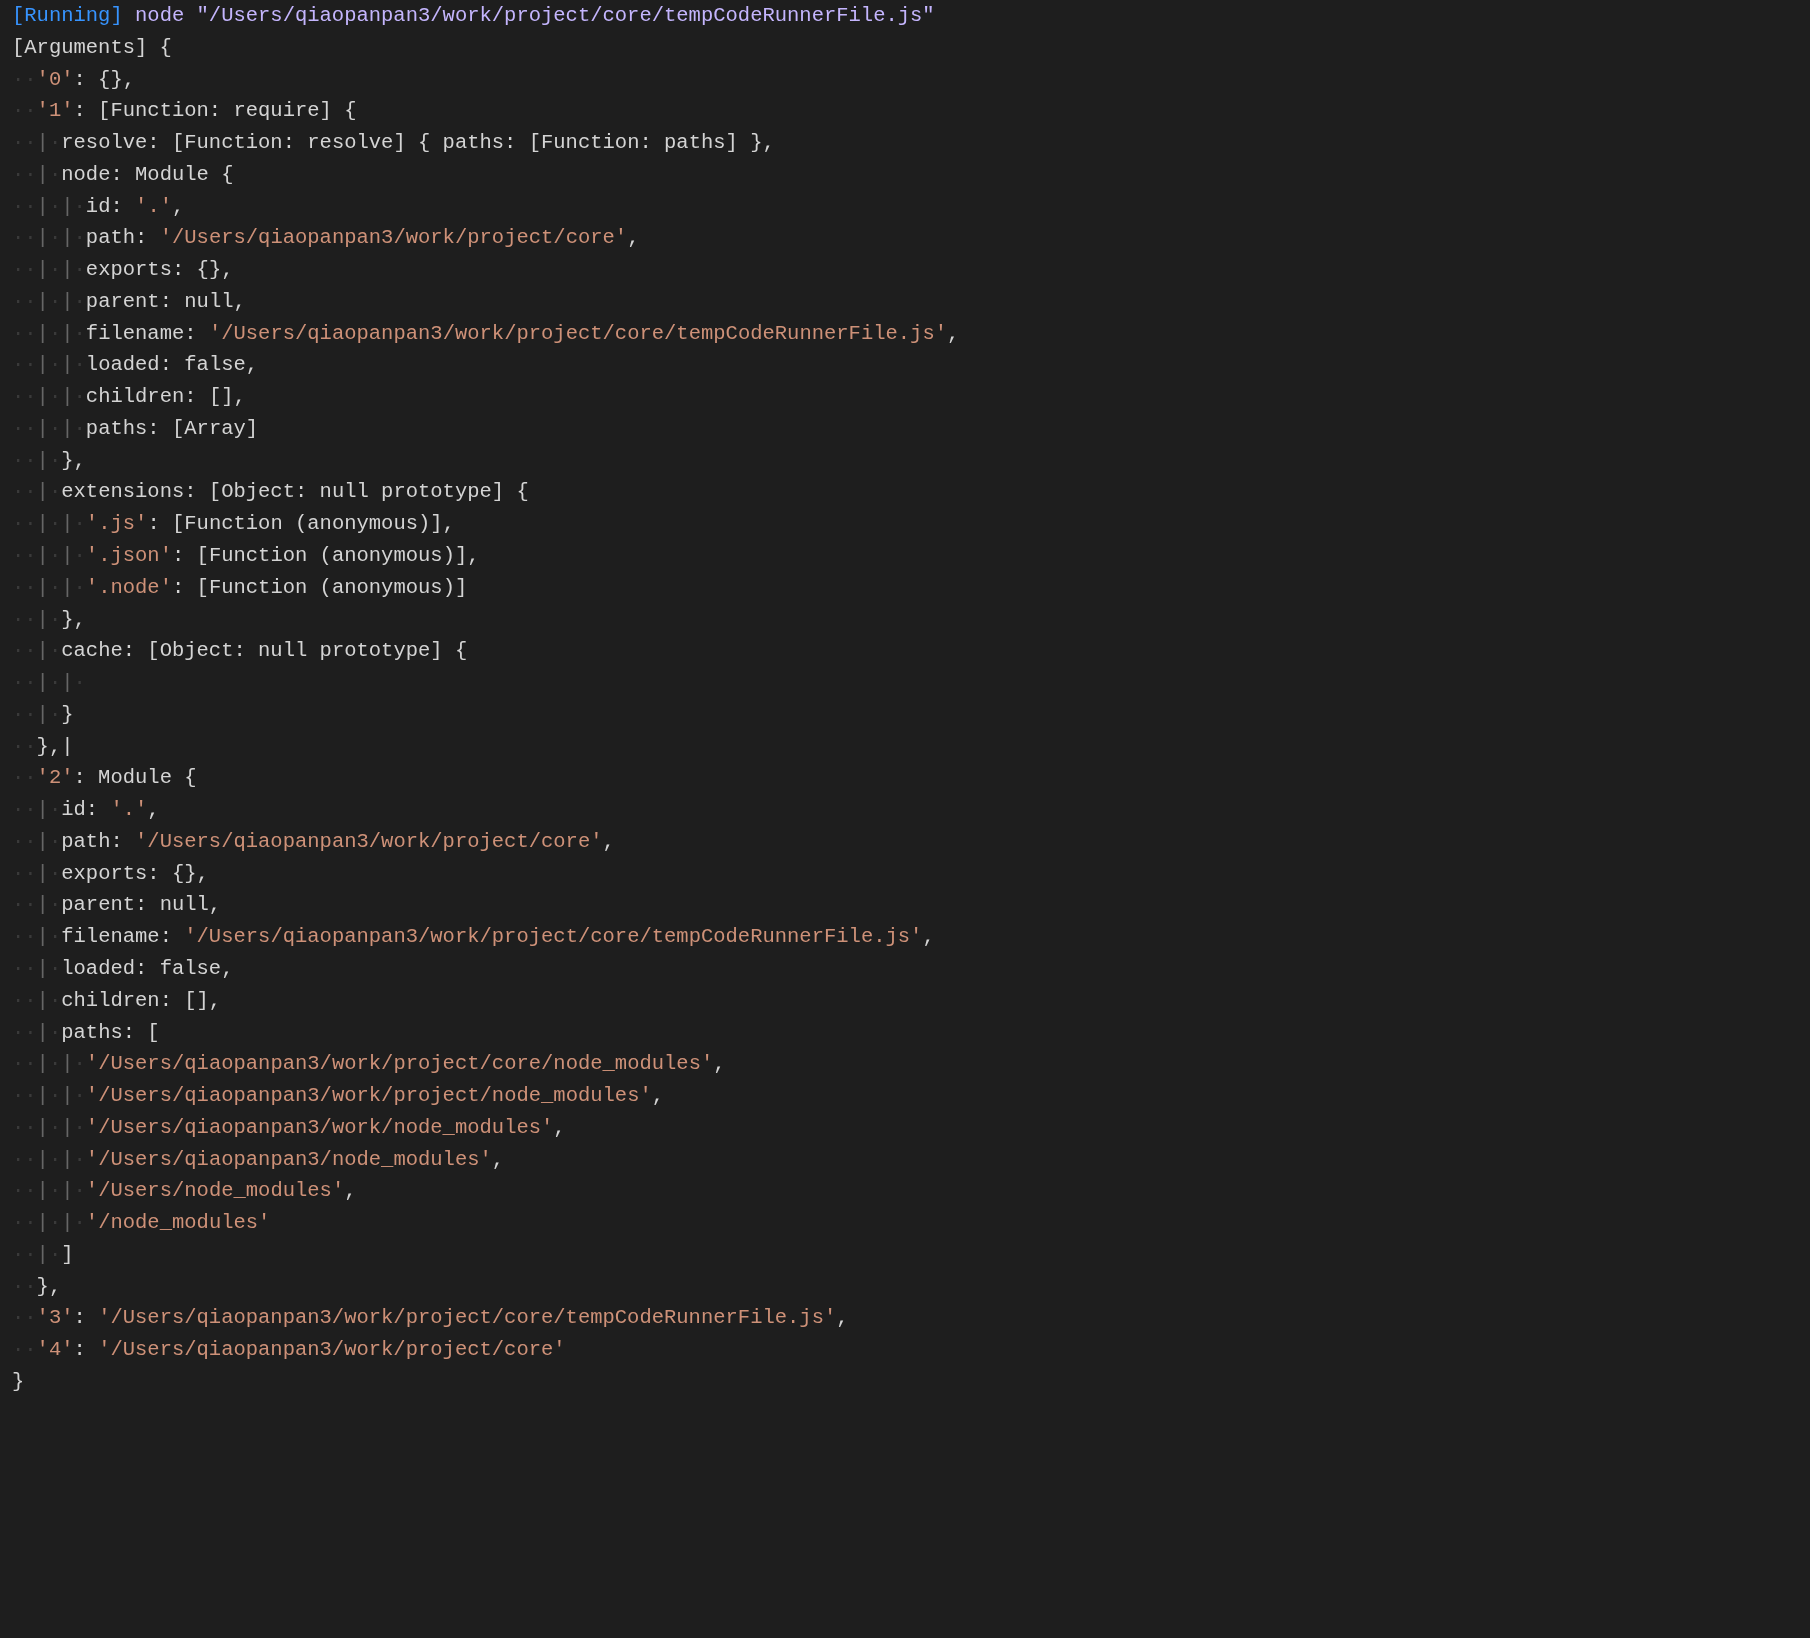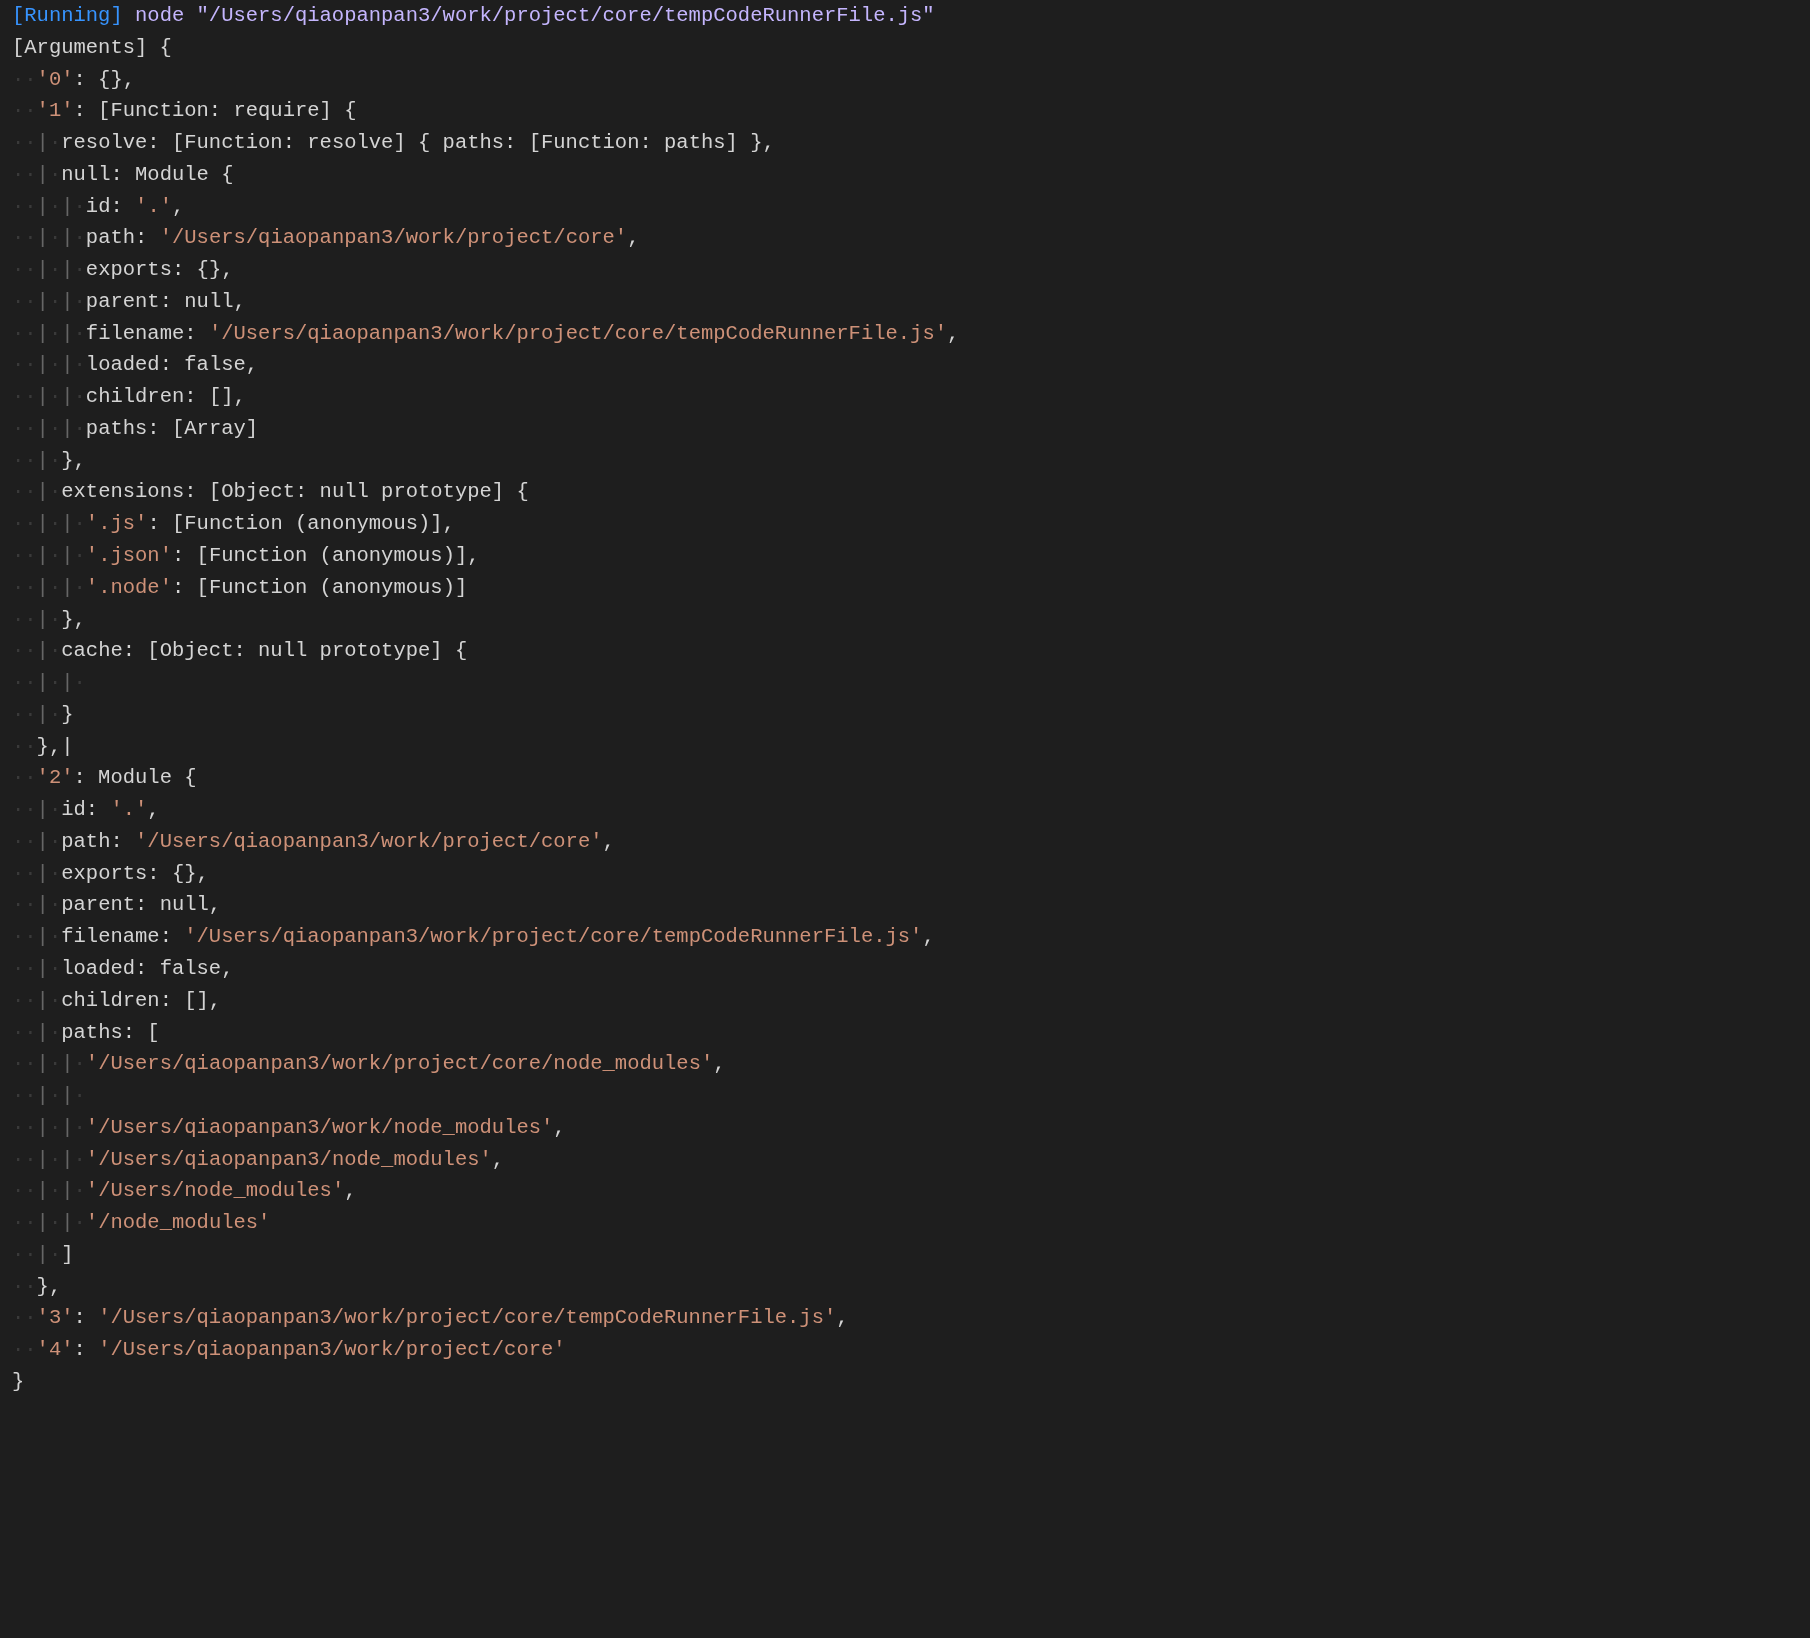"null: Module {" span.content { text: null -> node }
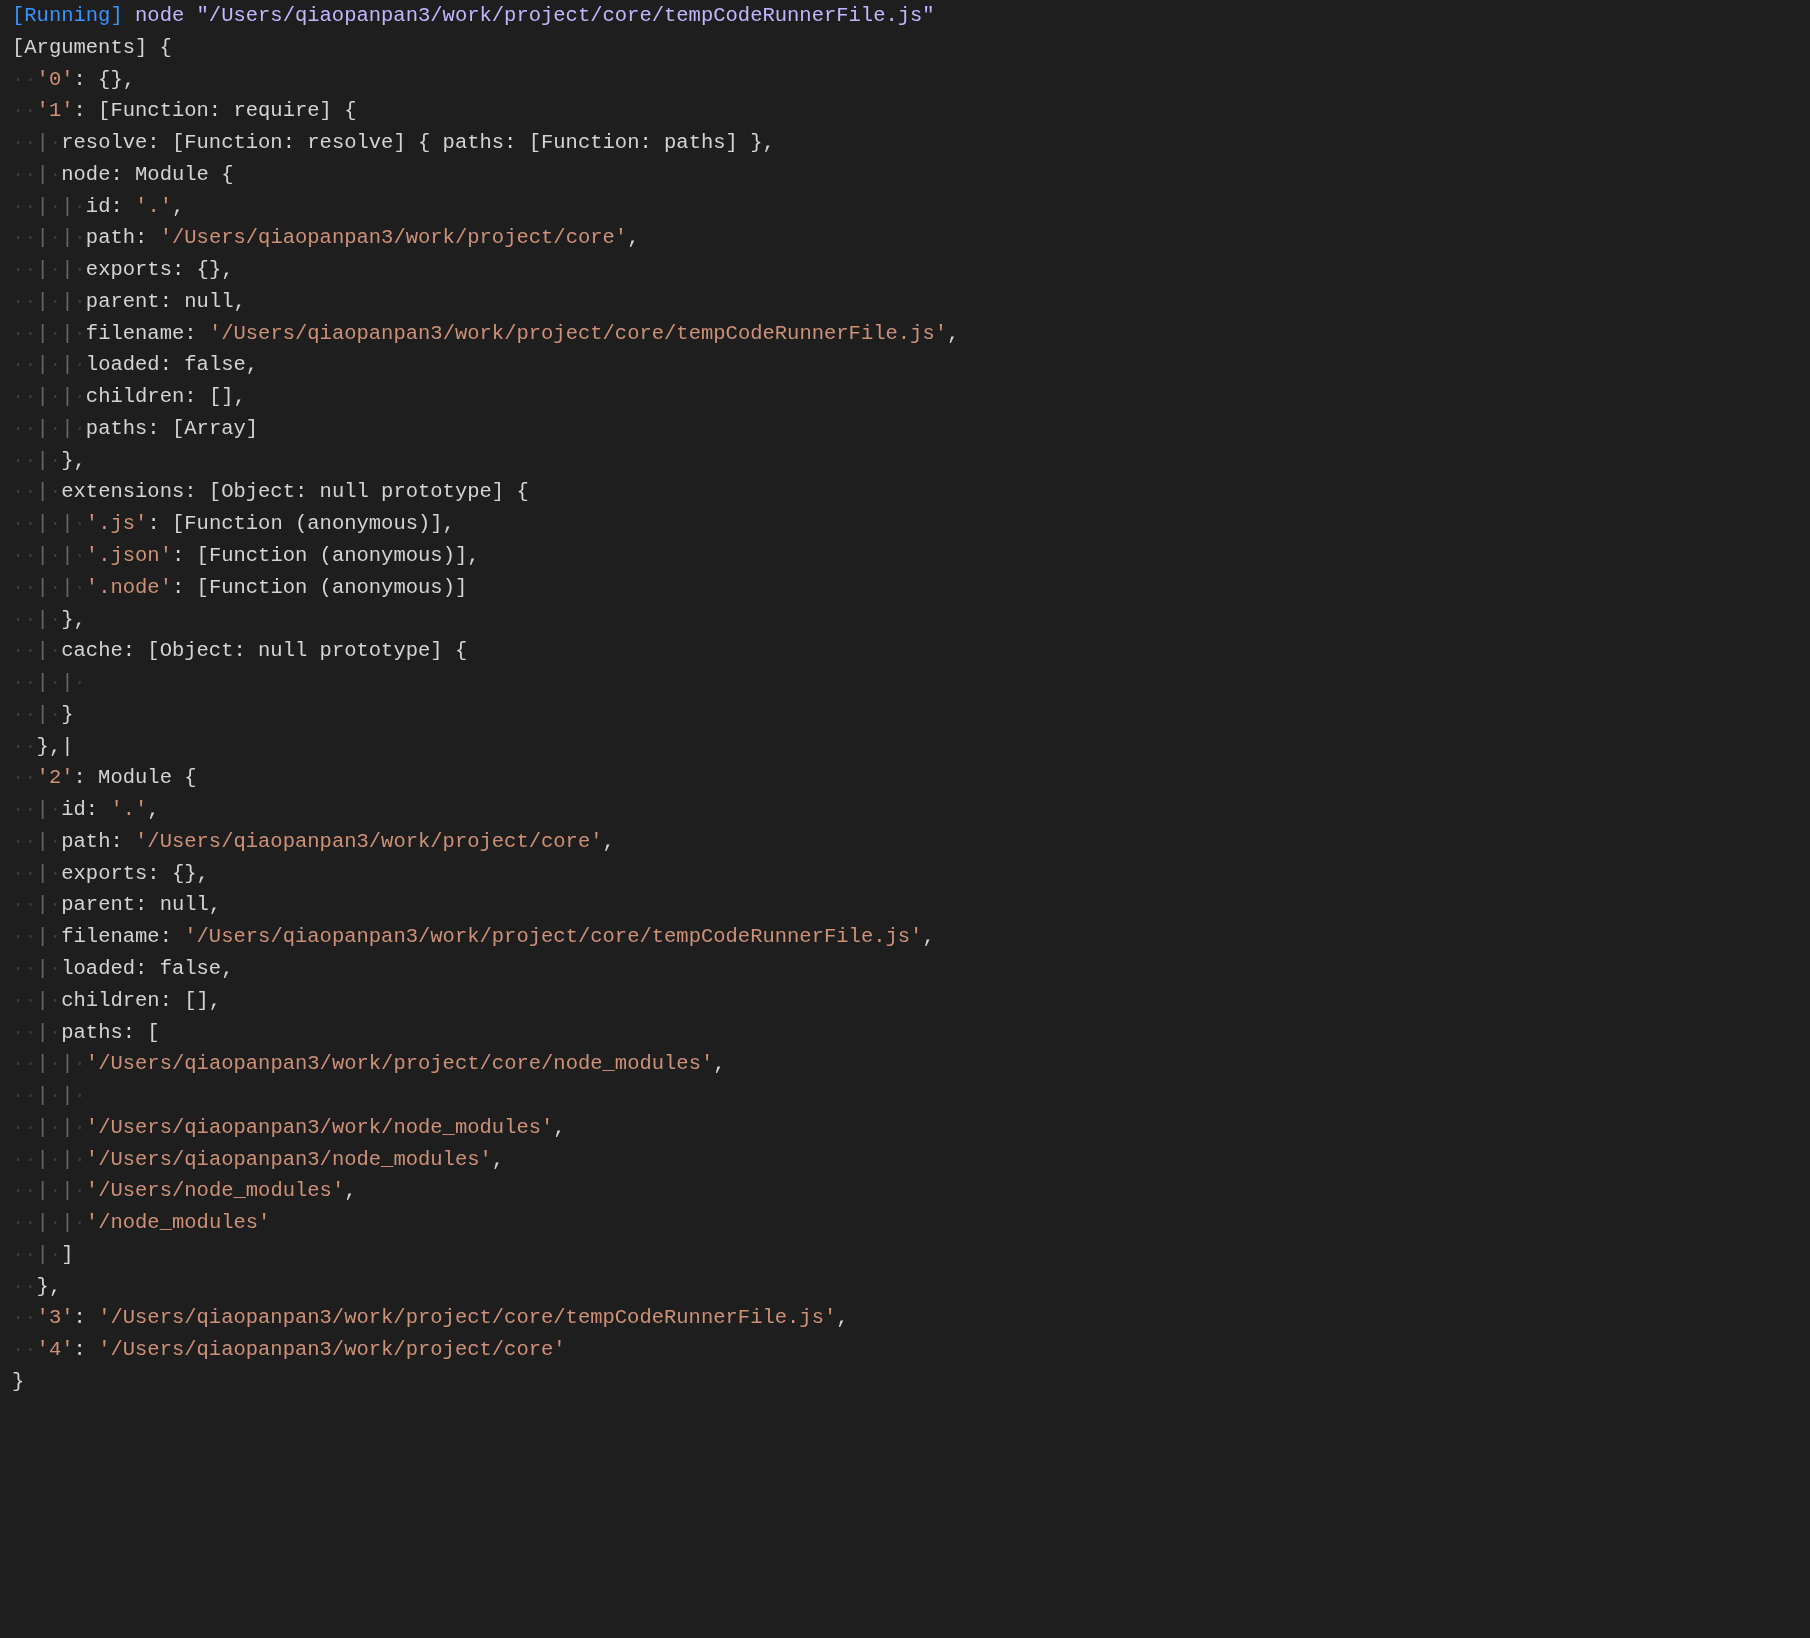"'/Users/qiaopanpan3/work/project/node_mo" span.content { html: none -> <span><span>'/Users/qiaopanpan3/work/project/node_modules'</span>,</span> }
